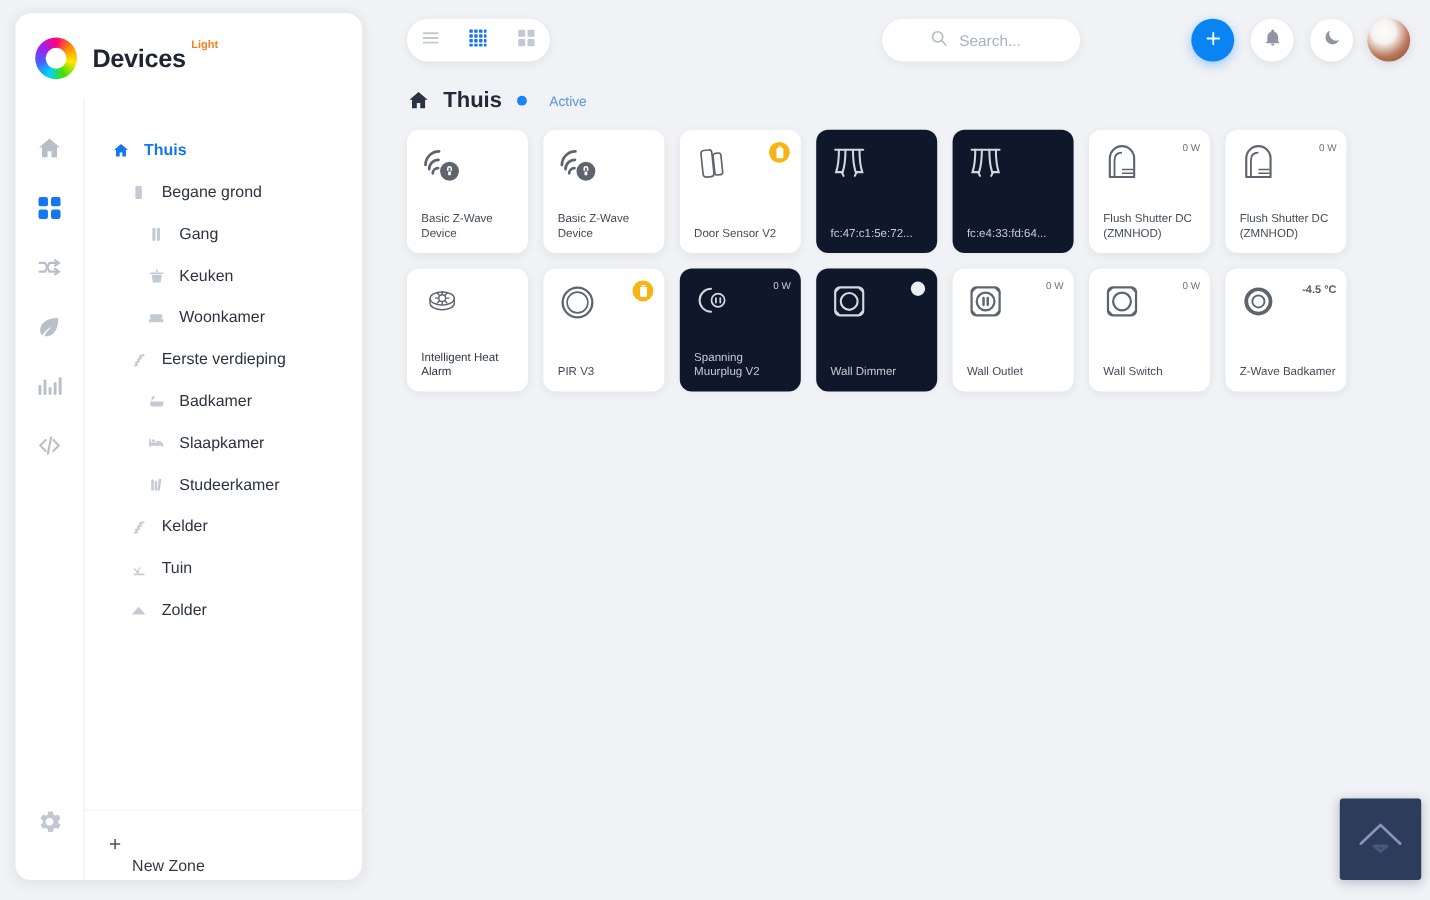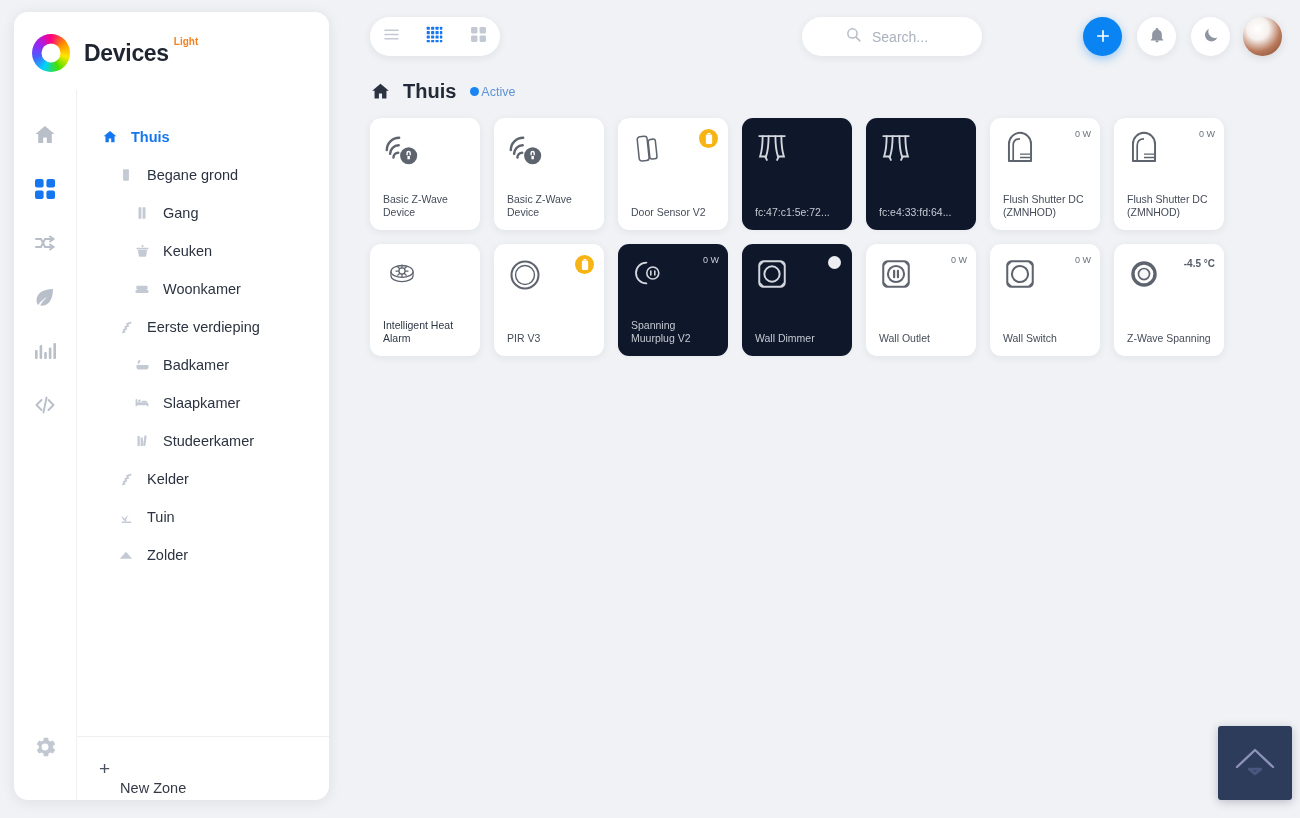"Active" #status-text { margin-left: 2px -> 20px }
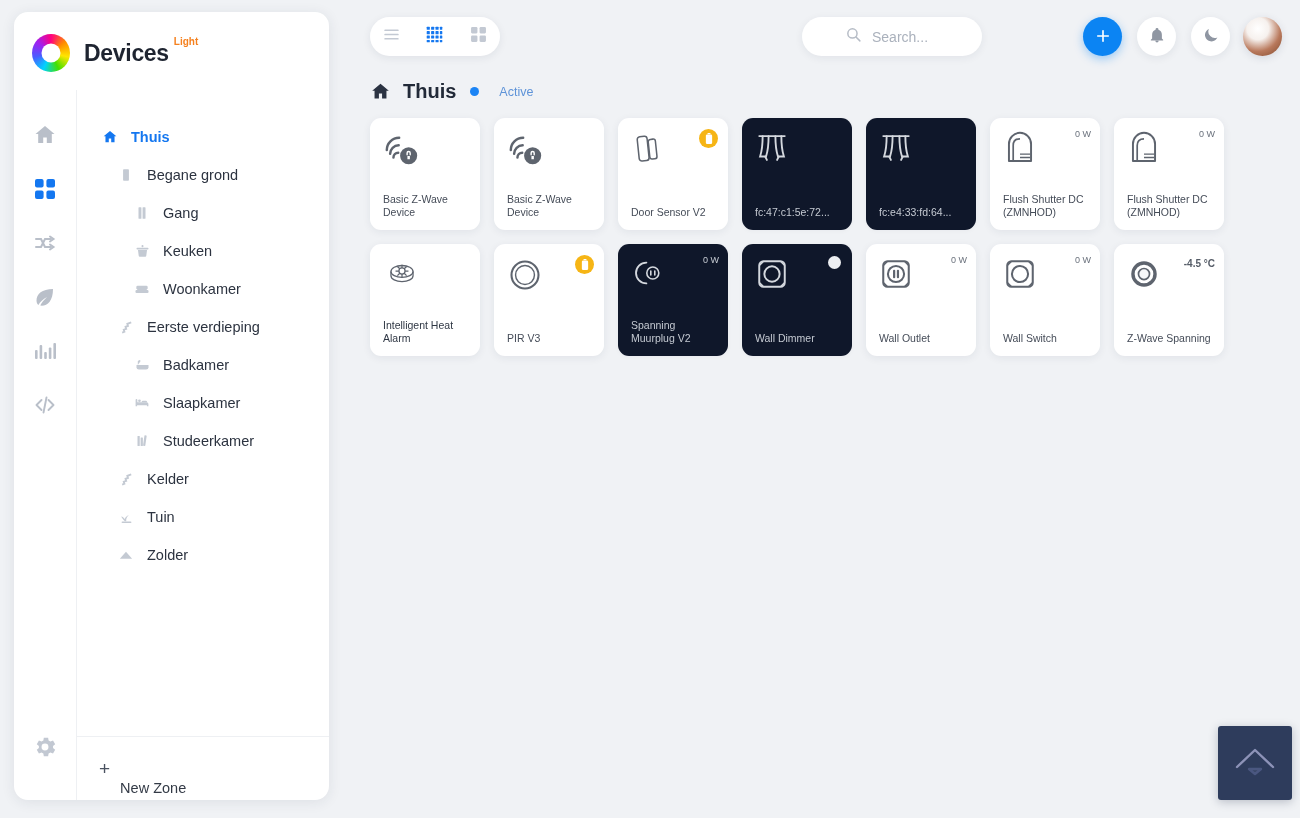"Z-Wave Spanning" span.dev-name { text: Spanning -> Badkamer }
